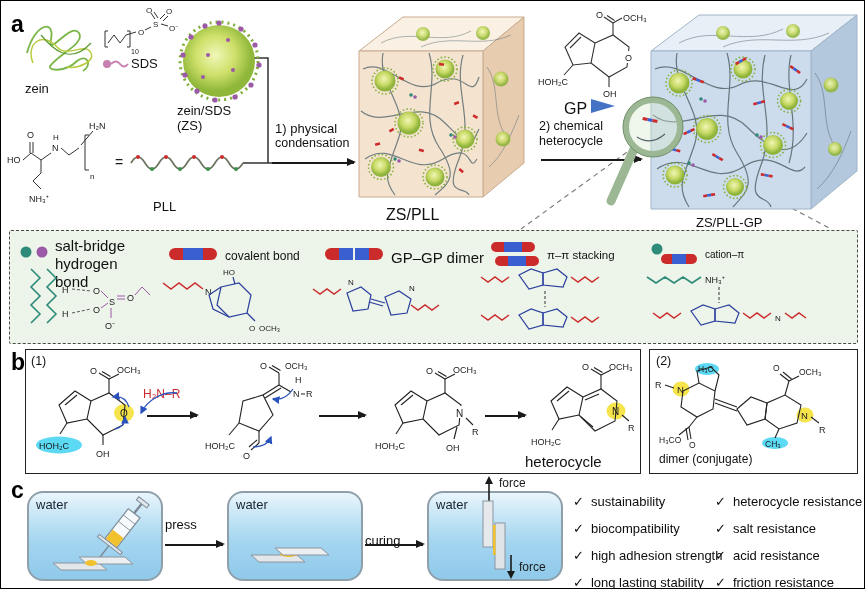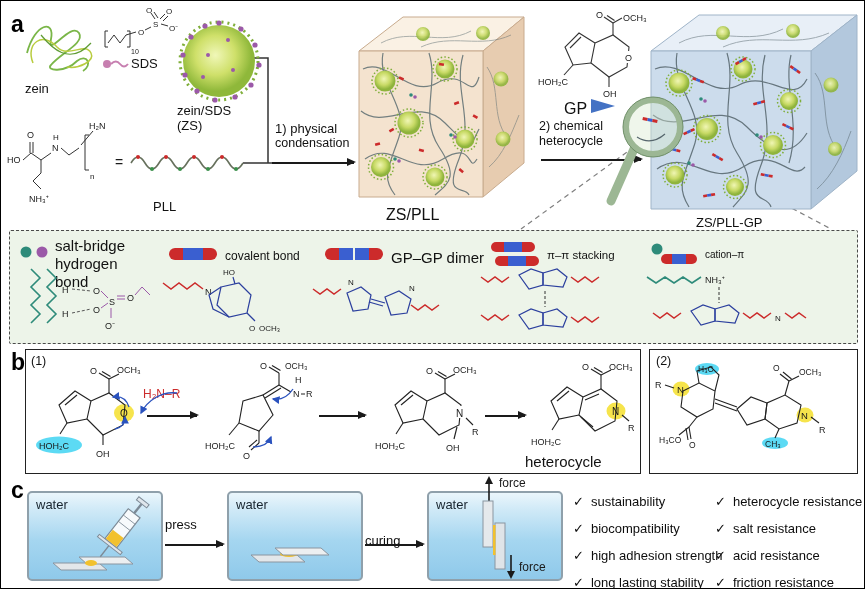"dimer (conjugate)" div.lbl { html: none -> <div>dimer (conjugate)</div> }
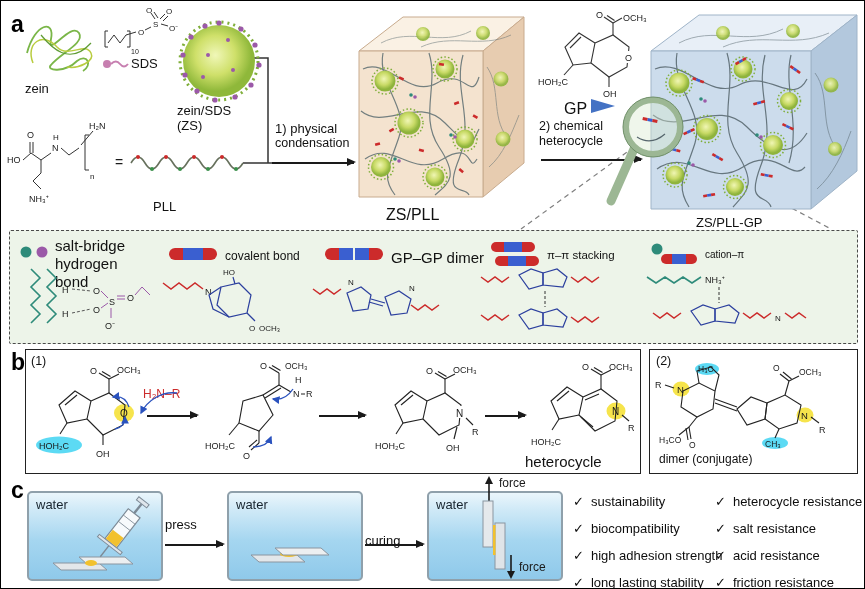"water" .tank { border-radius: 5px -> 16px }
